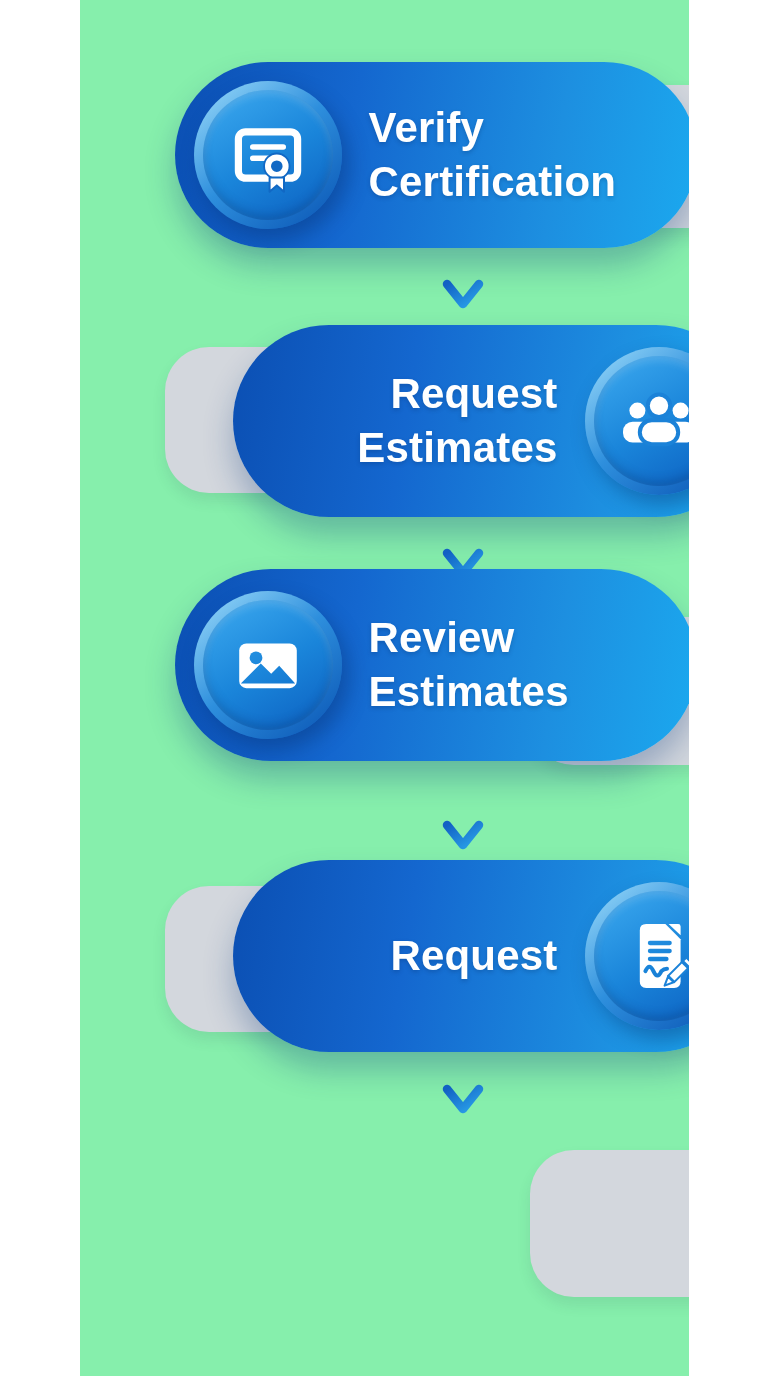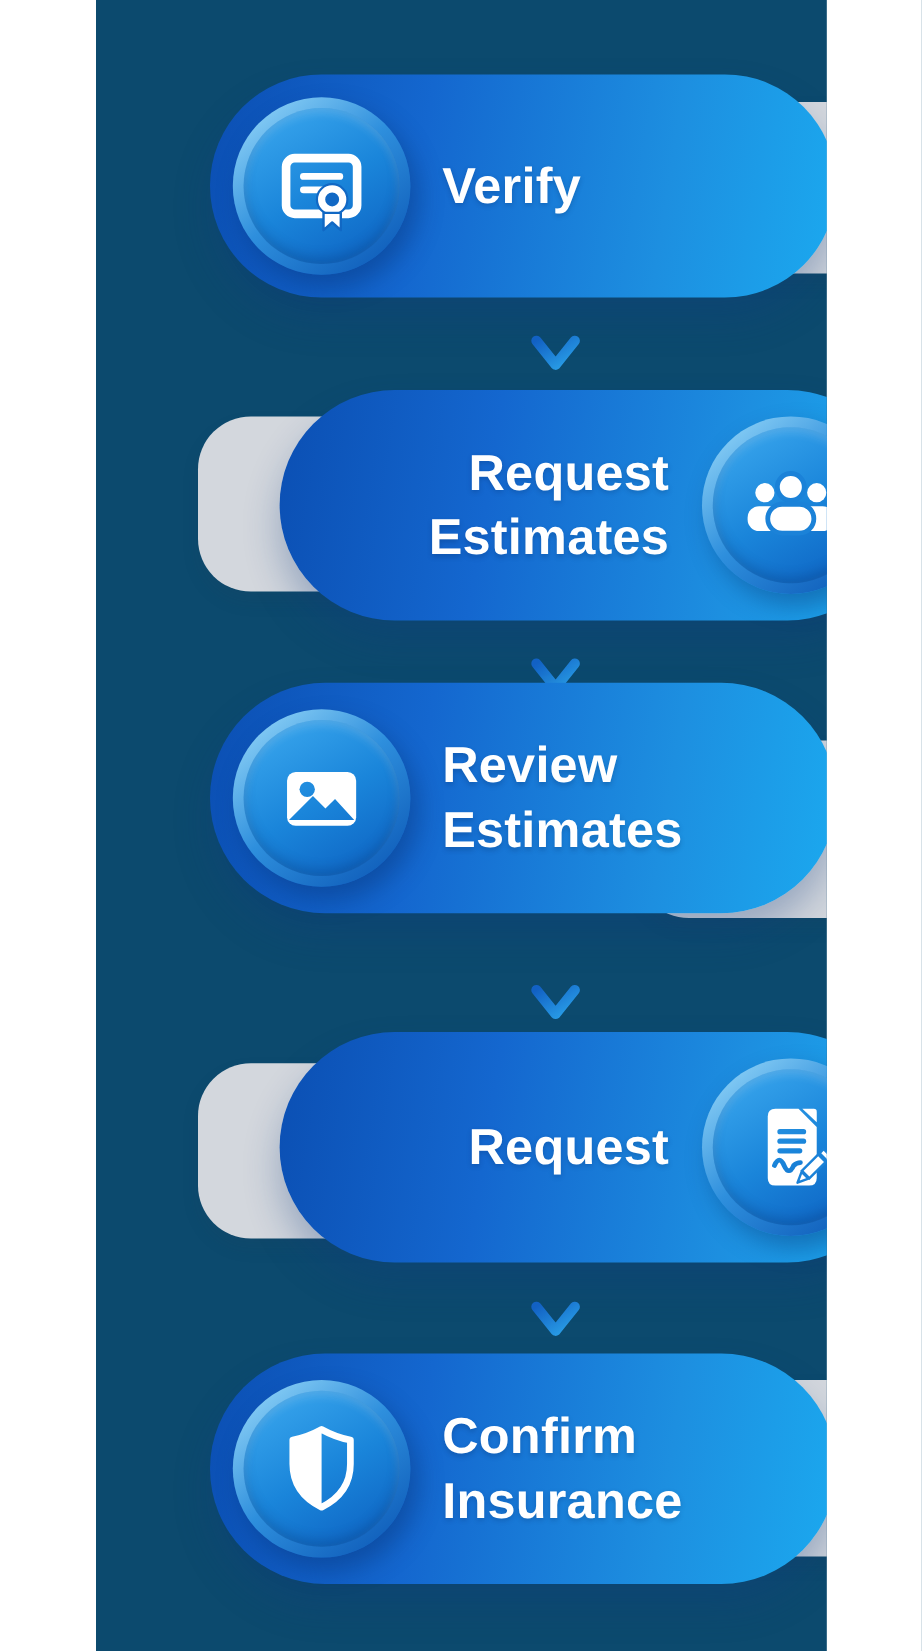"Verify" .canvas { background: #0c4a6e -> #86efac }
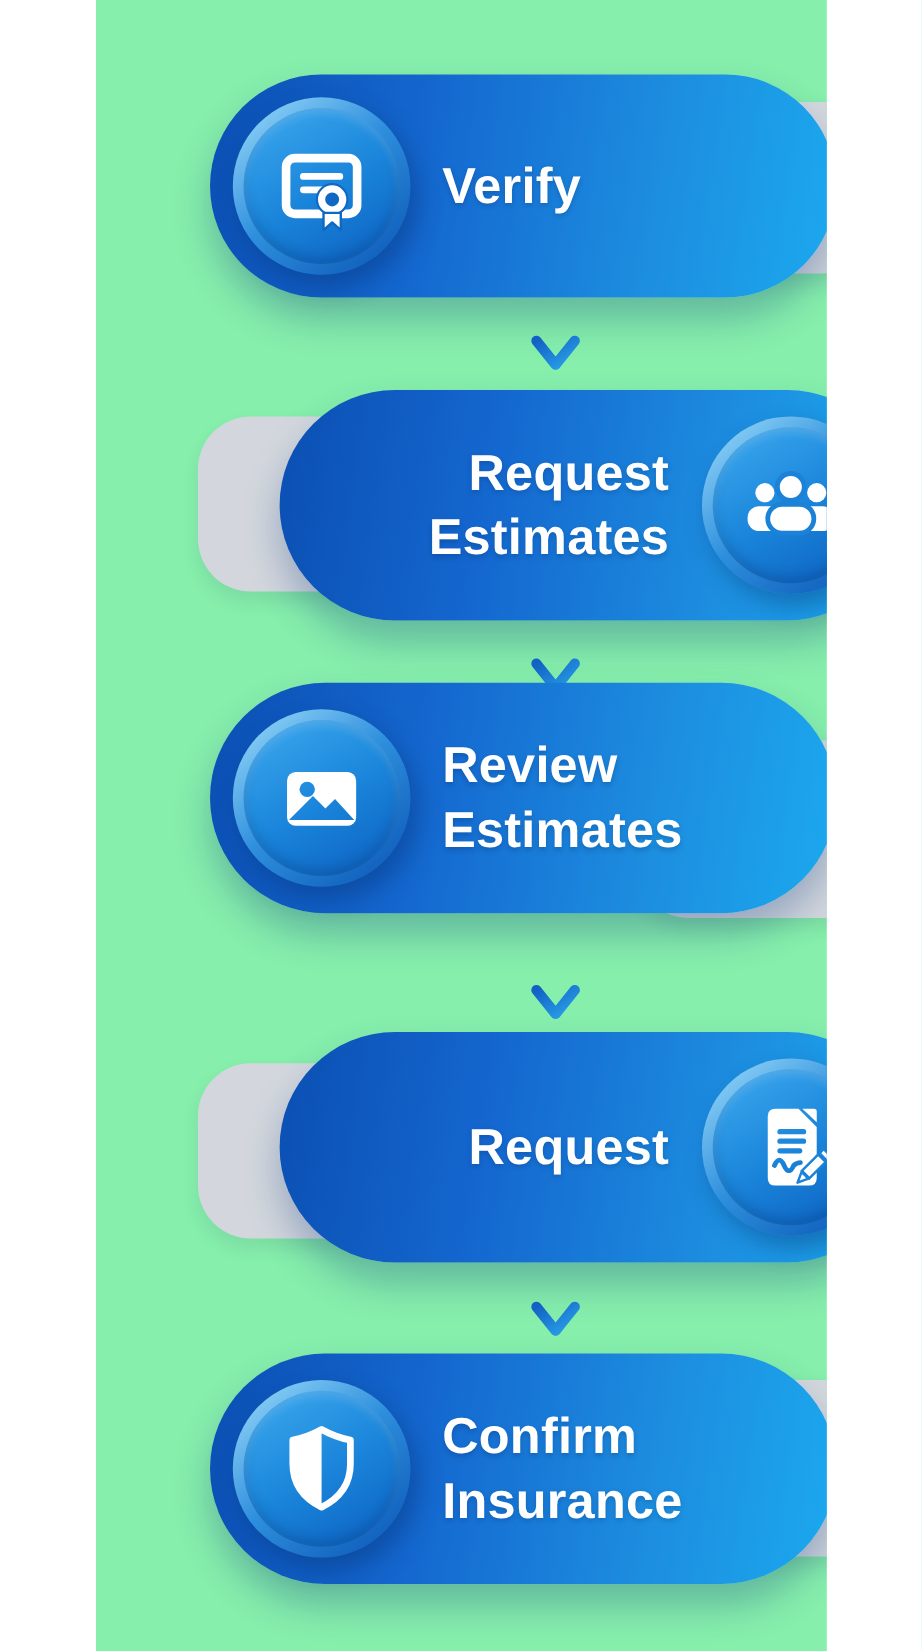"Certification" span.line { html: none -> <span>Certification</span> }
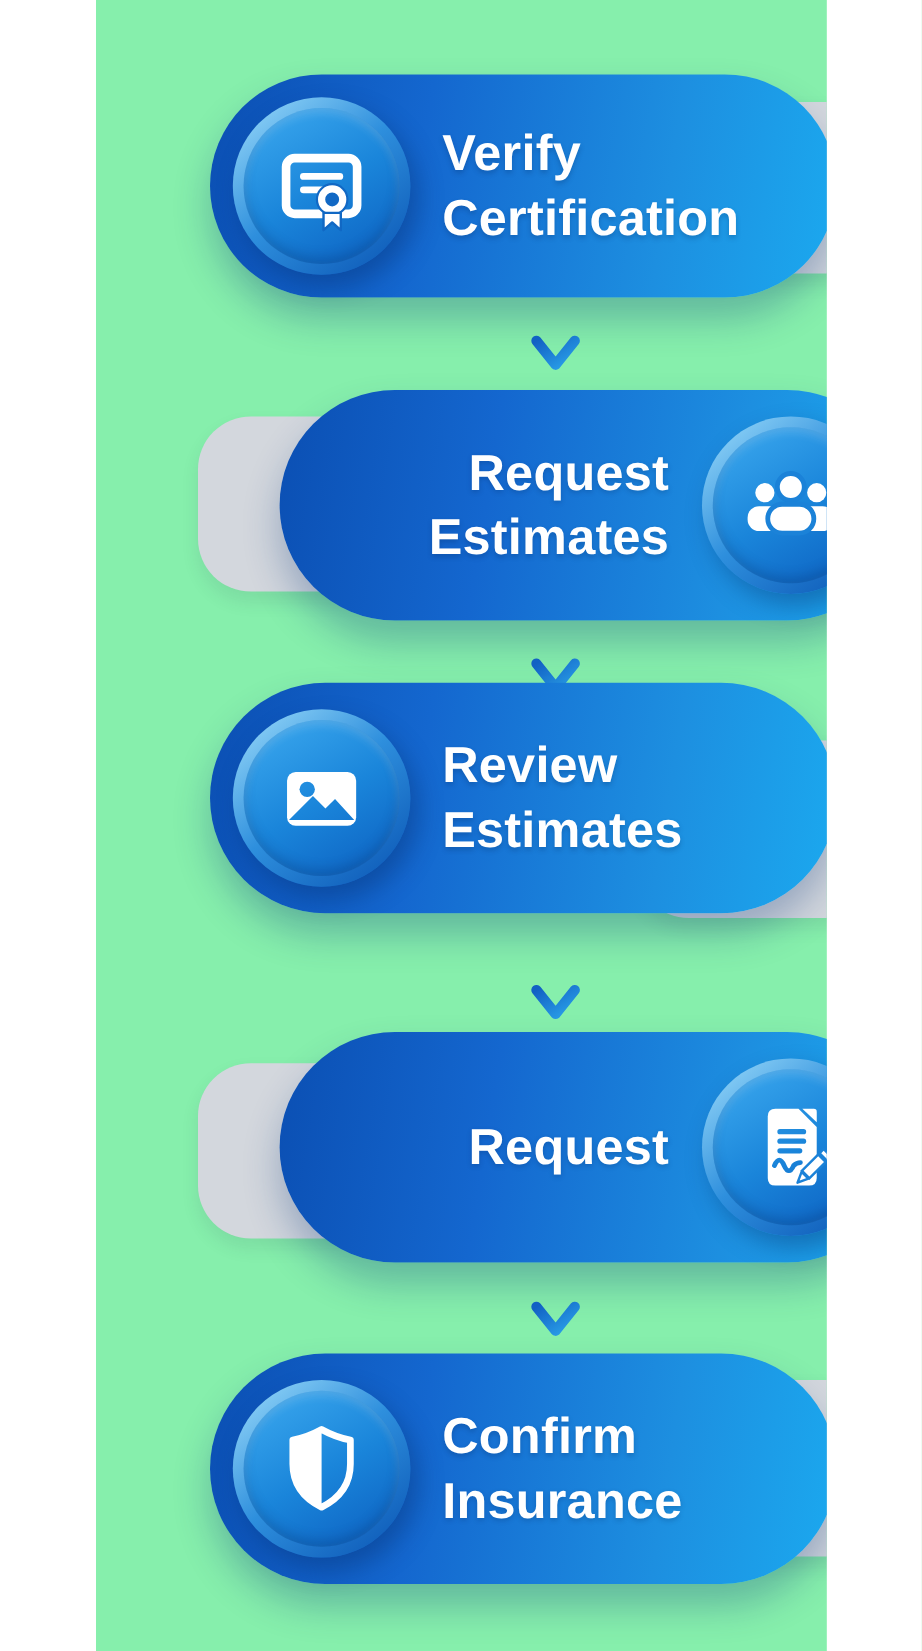"Confirm" div.pill { html: <div> <div> <div> <svg> <defs> <clipPath> <rect></rect> </clipPath> </defs> <path></path> <path></path> </svg> </div> </div> <div> <span>Confirm</span> <span>Insurance</span> </div> </div> -> none }
